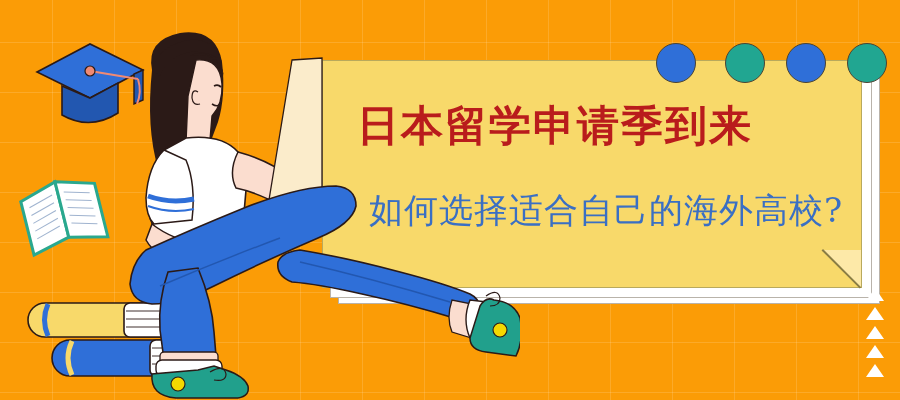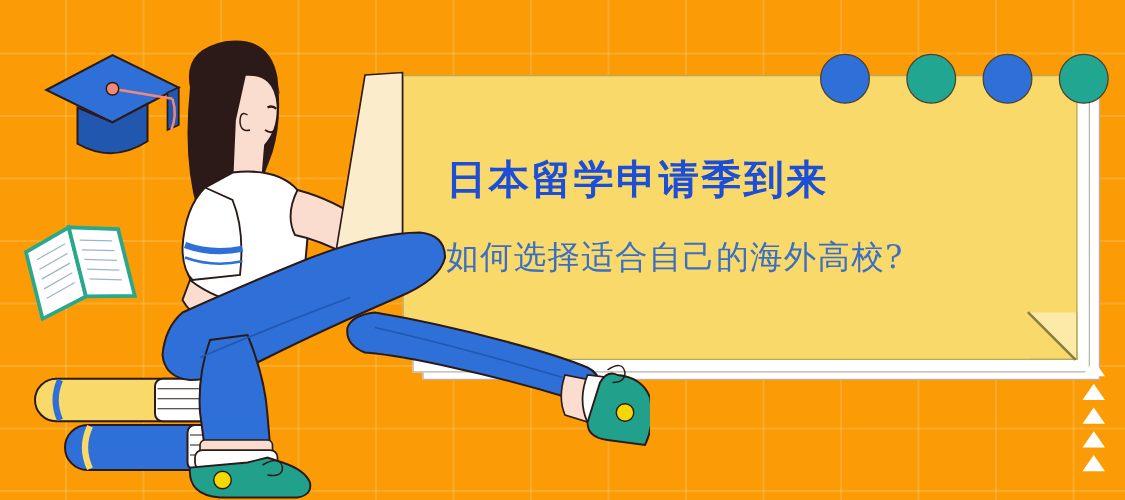"日本留学申请季到来" #headline { color: #1d4ed8 -> #b91c1c; font-family: Liberation Serif, serif -> Liberation Sans, sans-serif; font-size: 32px -> 42px }
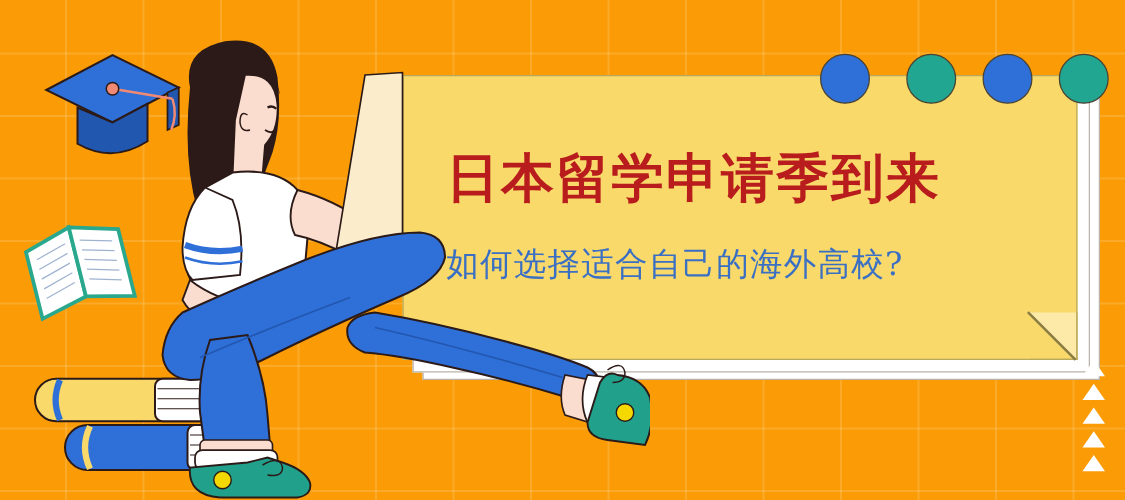"如何选择适合自己的海外高校?" #subhead { font-size: 26px -> 34px; margin: 0 -> 12px }
